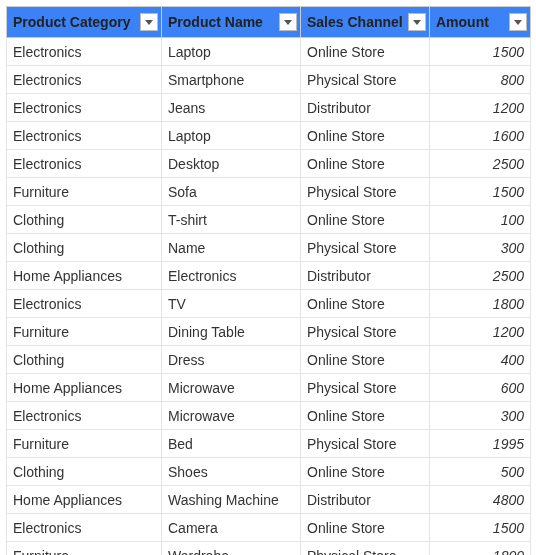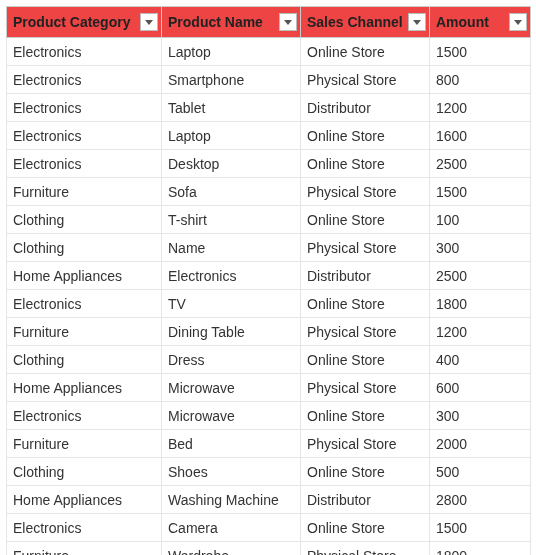"Product Category" th { background: #ef4444 -> #3b82f6 }
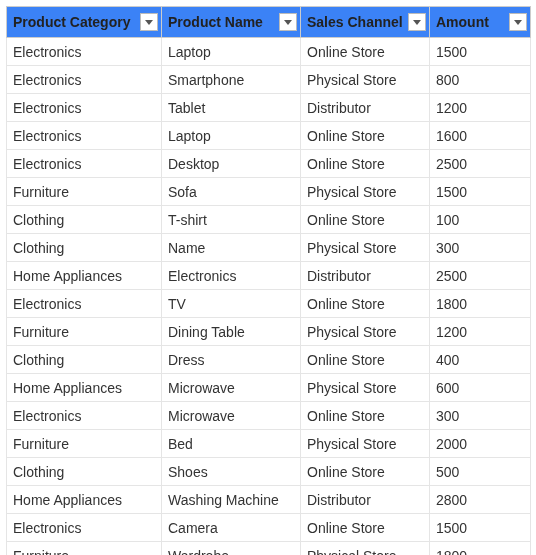"1500" .col-amount { font-style: none -> italic; text-align: none -> right }
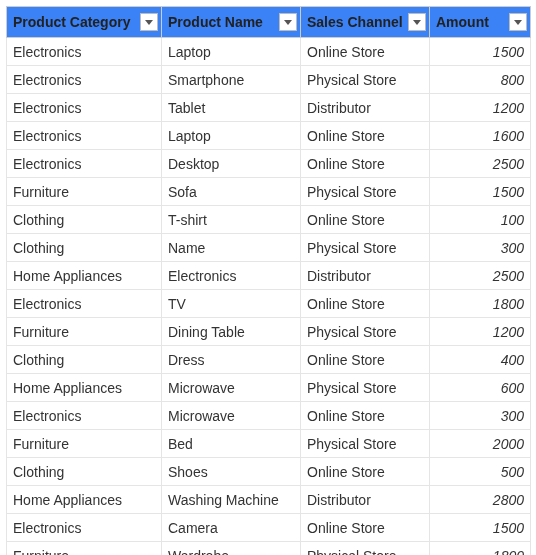"Tablet" td { text: Tablet -> Jeans }
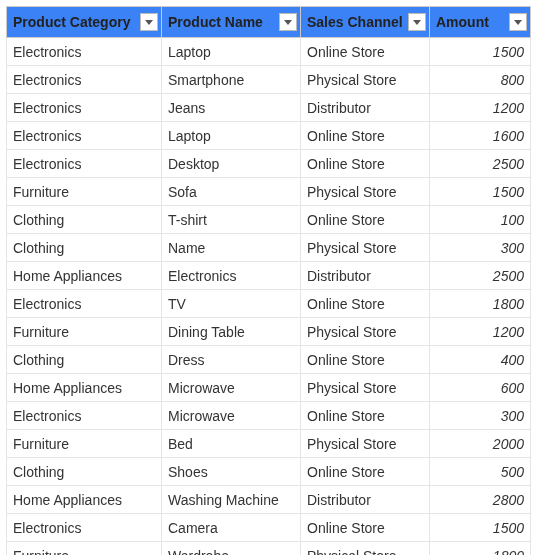"2000" td.col-amount { text: 2000 -> 1995 }
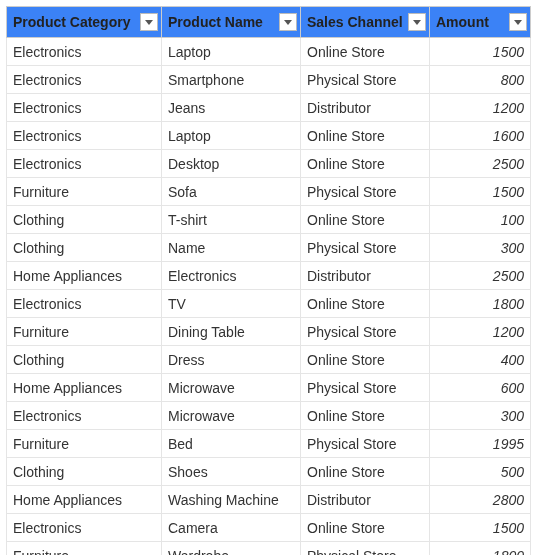"2800" td.col-amount { text: 2800 -> 4800 }
